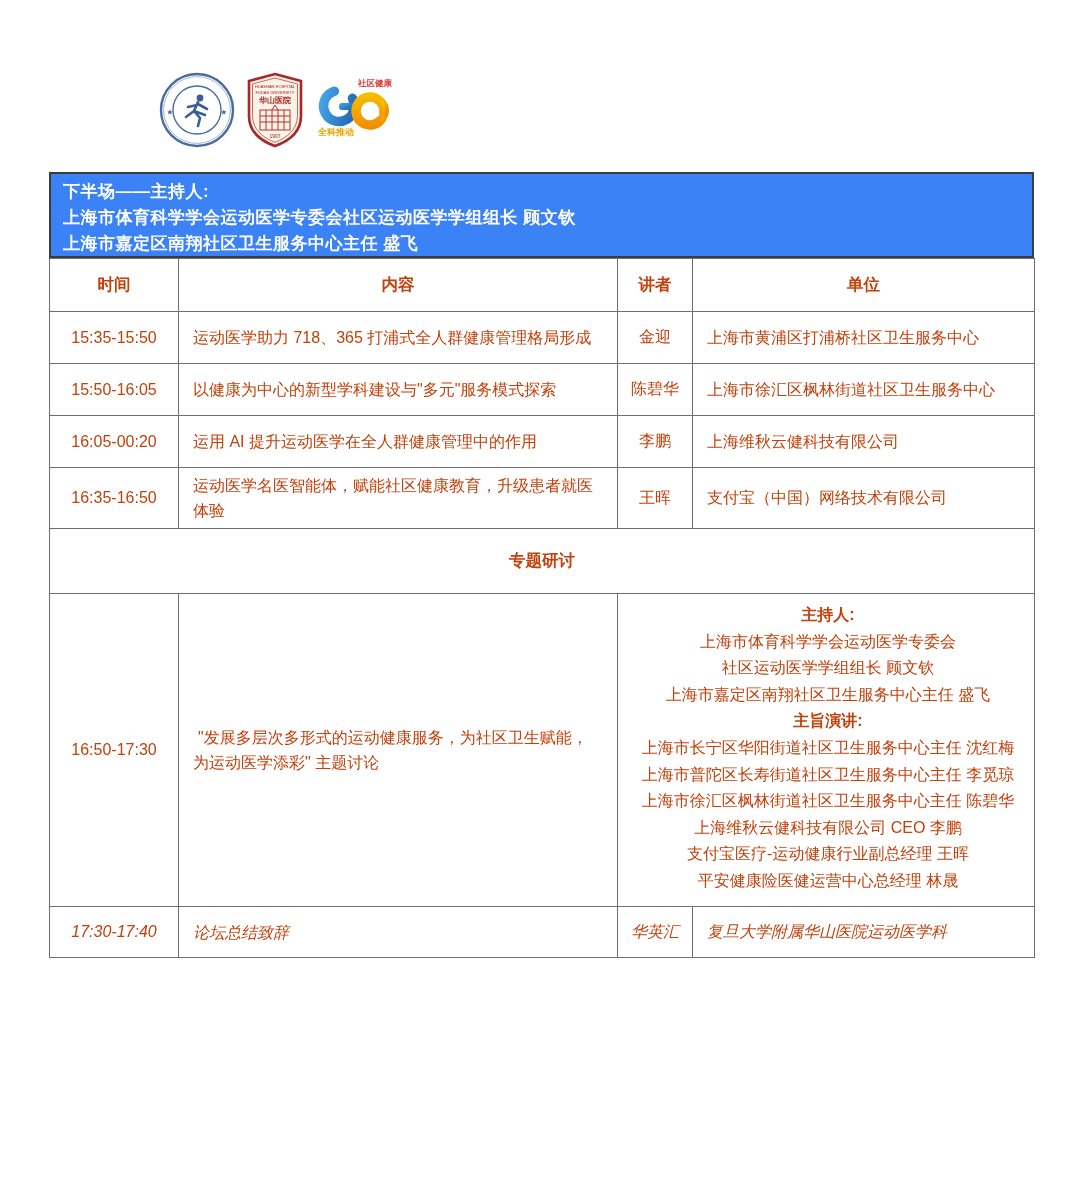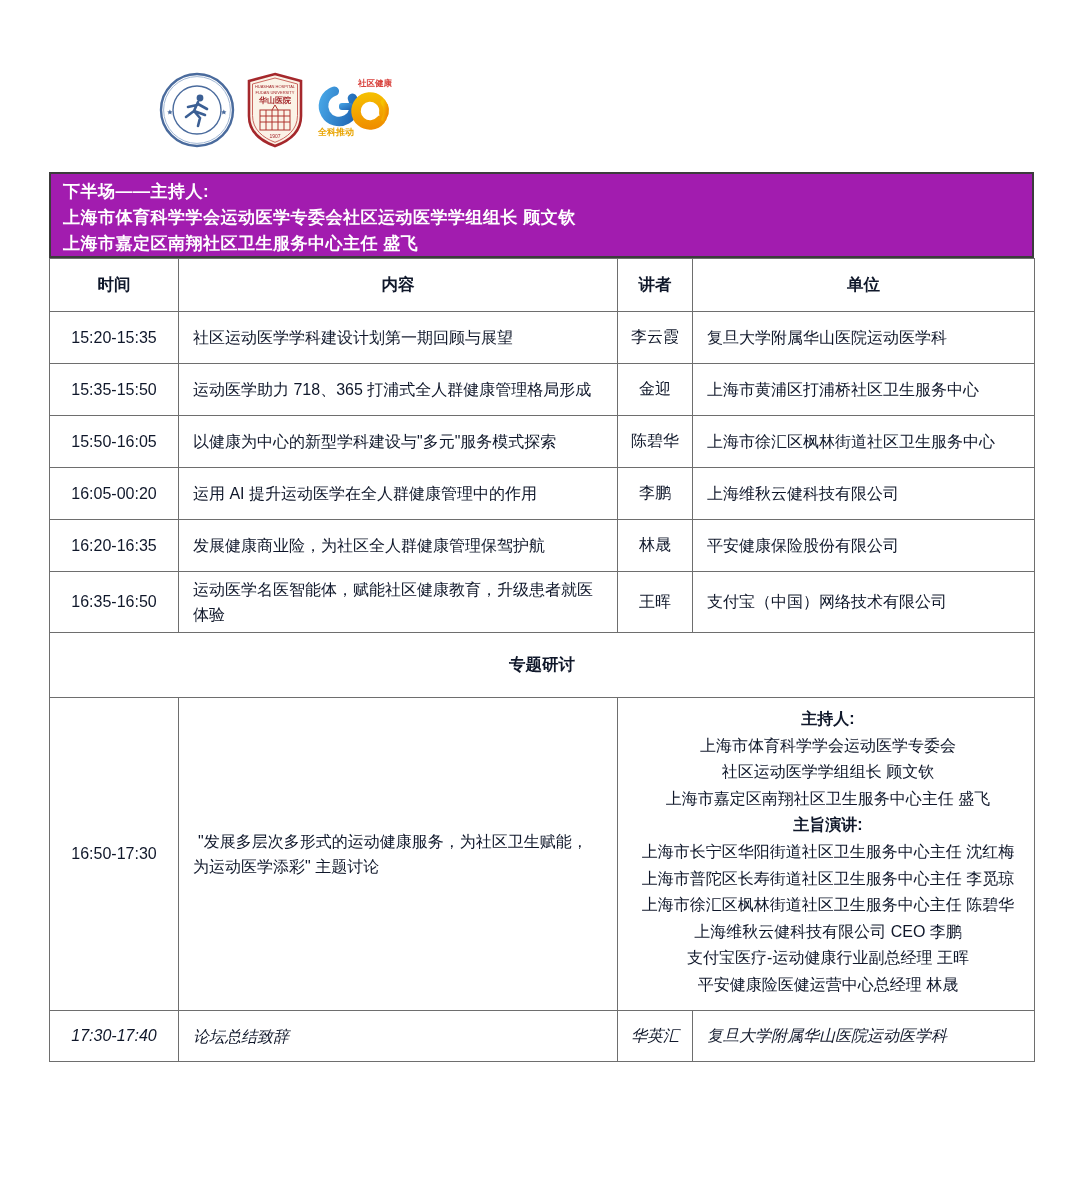"下半场——主持人:" .banner { background: #a21caf -> #3b82f6 }
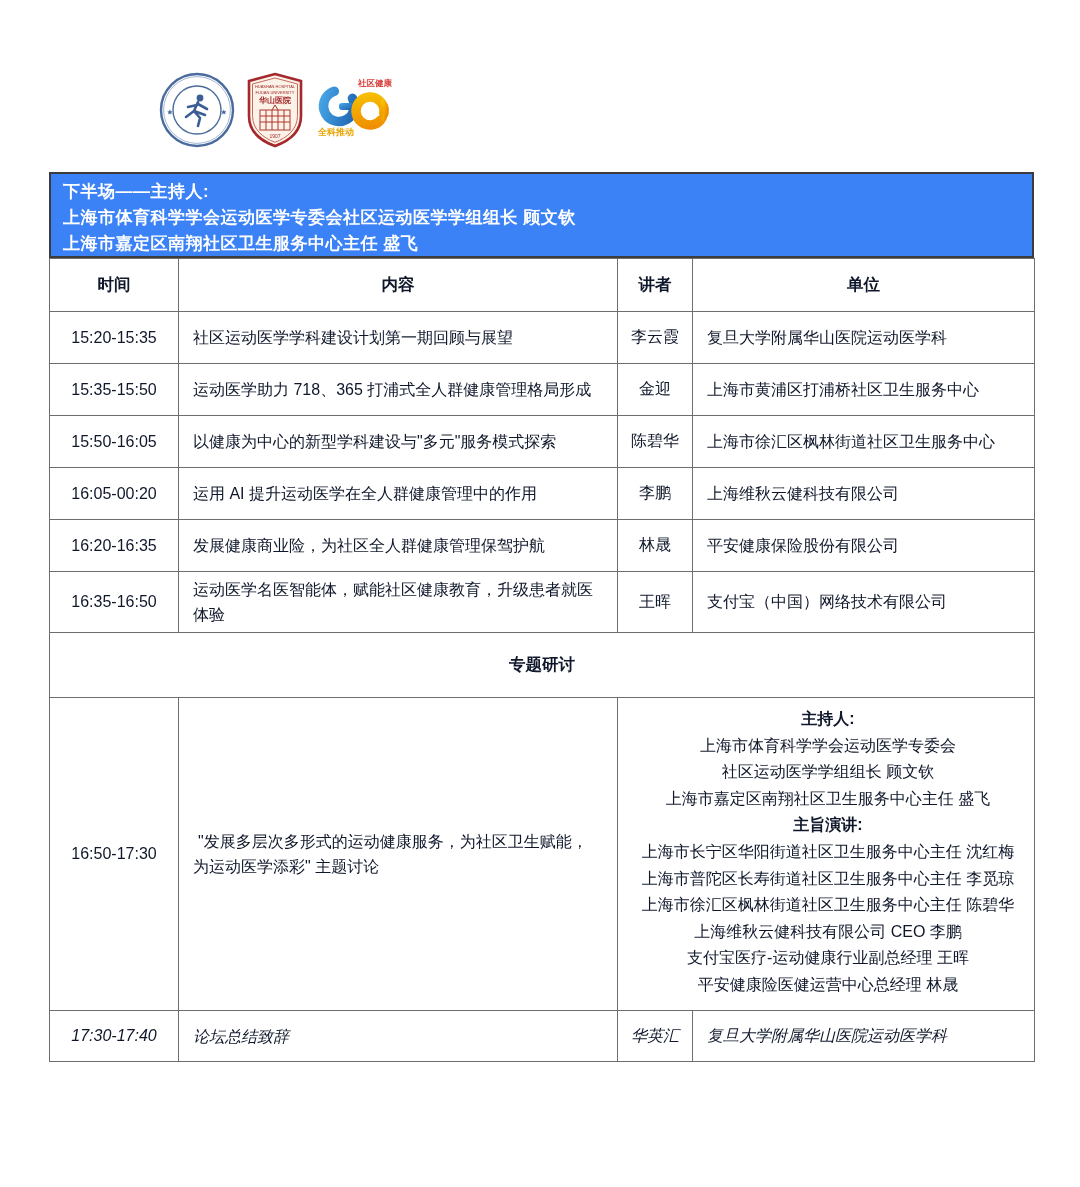"时间" .agenda td, .agenda th { color: #0f172a -> #c2410c }
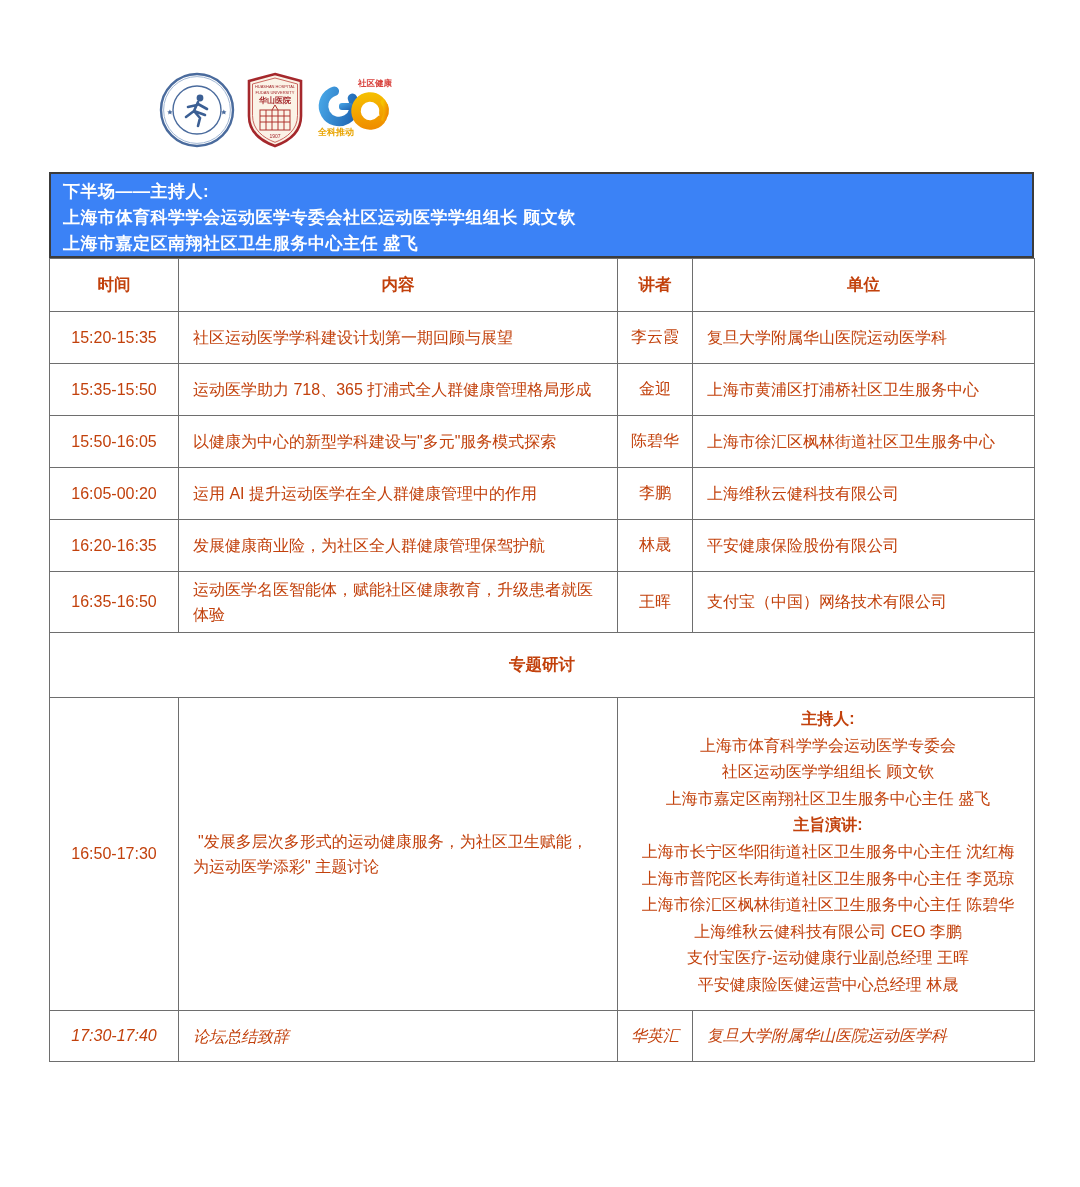"15:20-15:35" tr.row-talk { html: <tr> <td>15:20-15:35</td> <td>社区运动医学学科建设计划第一期回顾与展望</td> <td>李云霞</td> <td>复旦大学附属华山医院运动医学科</td> </tr> -> none }
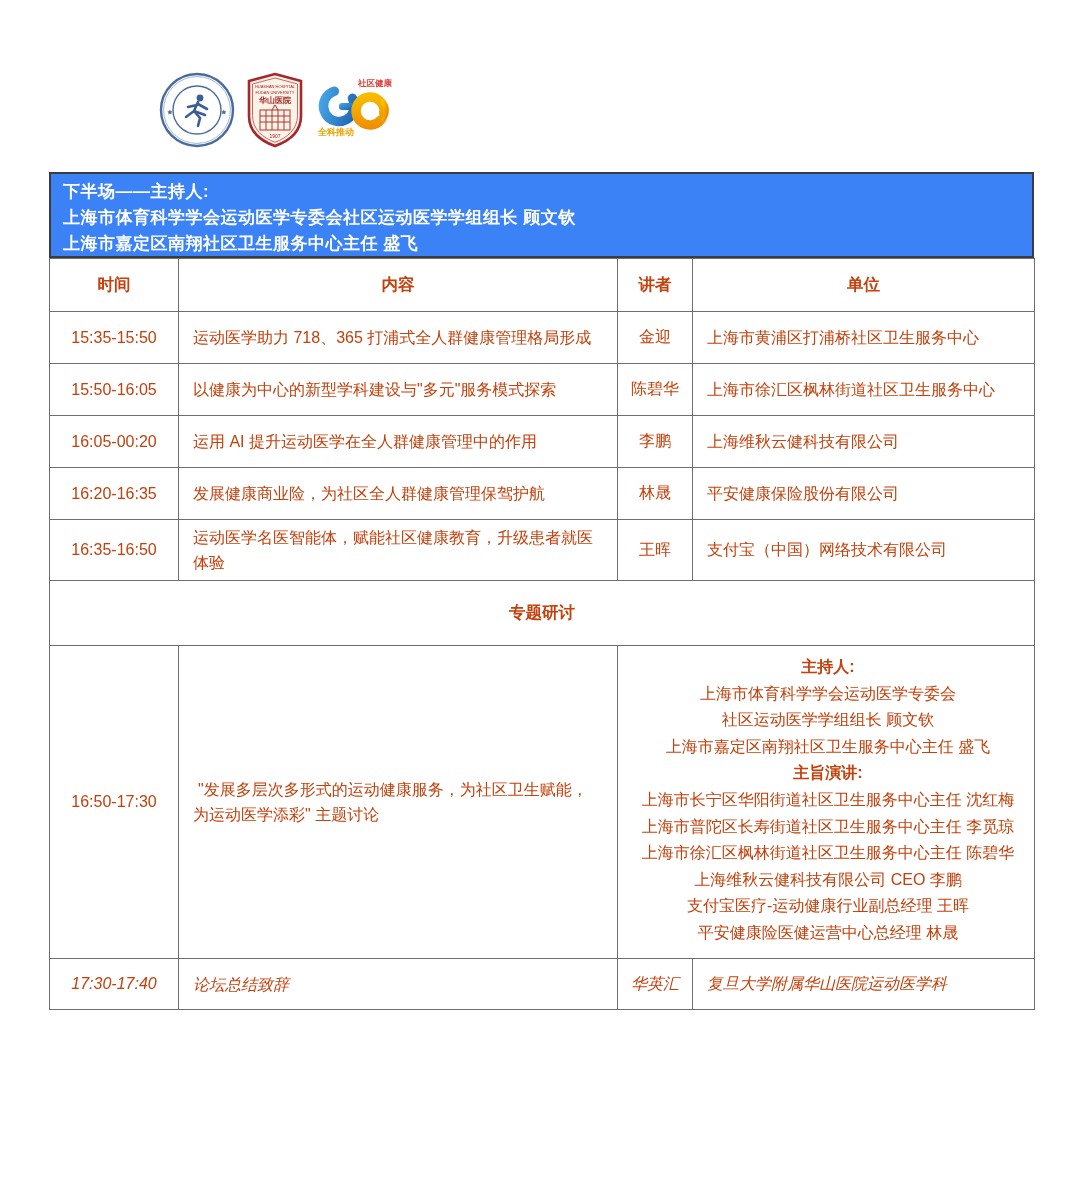"16:20-16:35" tr.row-talk { html: <tr> <td>16:20-16:35</td> <td>发展健康商业险，为社区全人群健康管理保驾护航</td> <td>林晟</td> <td>平安健康保险股份有限公司</td> </tr> -> none }
